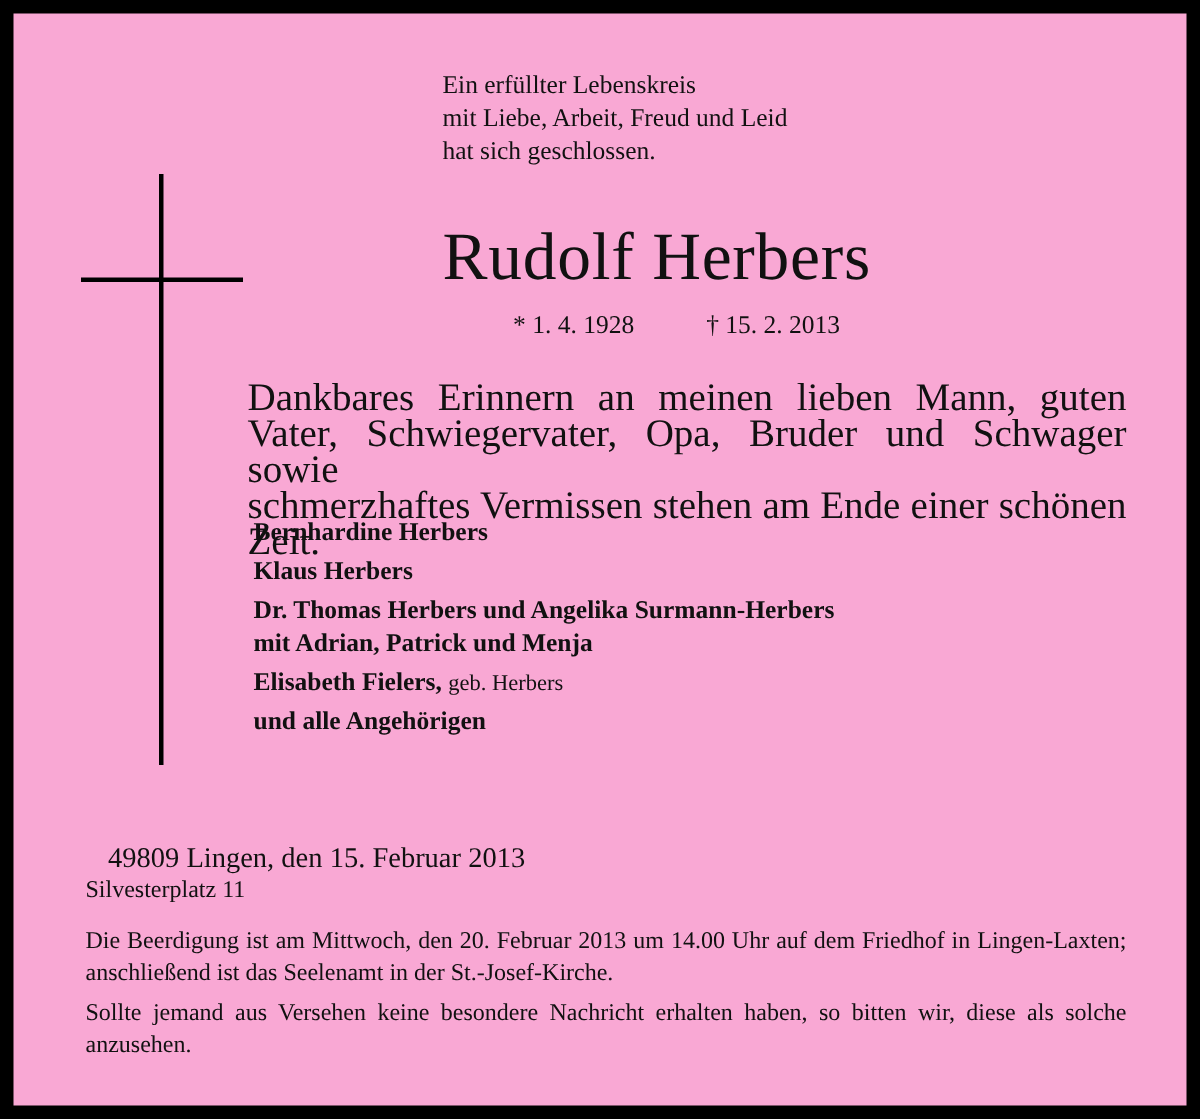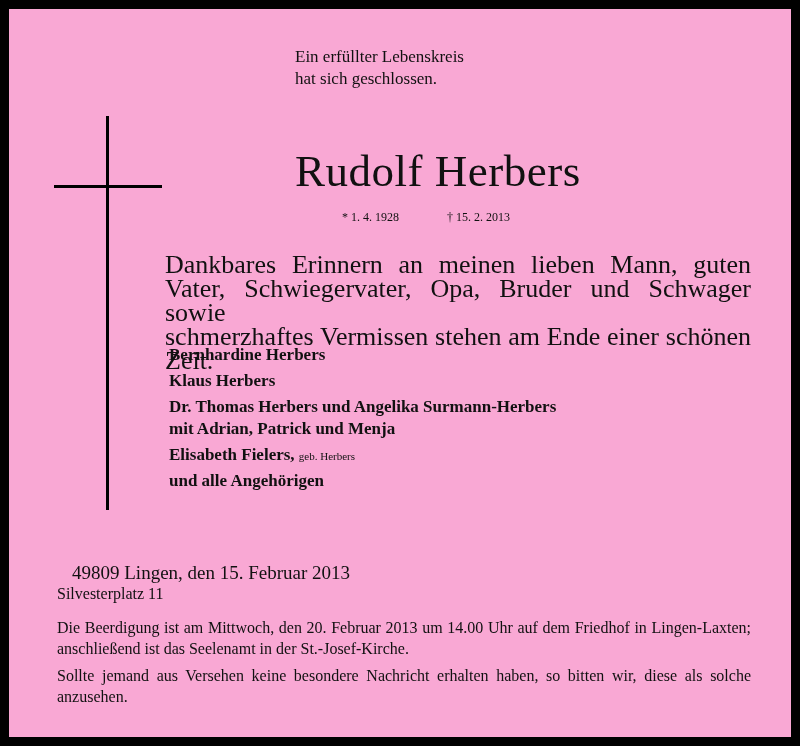"mit Liebe, Arbeit, Freud und" div { html: none -> <div>mit Liebe, Arbeit, Freud und Leid</div> }
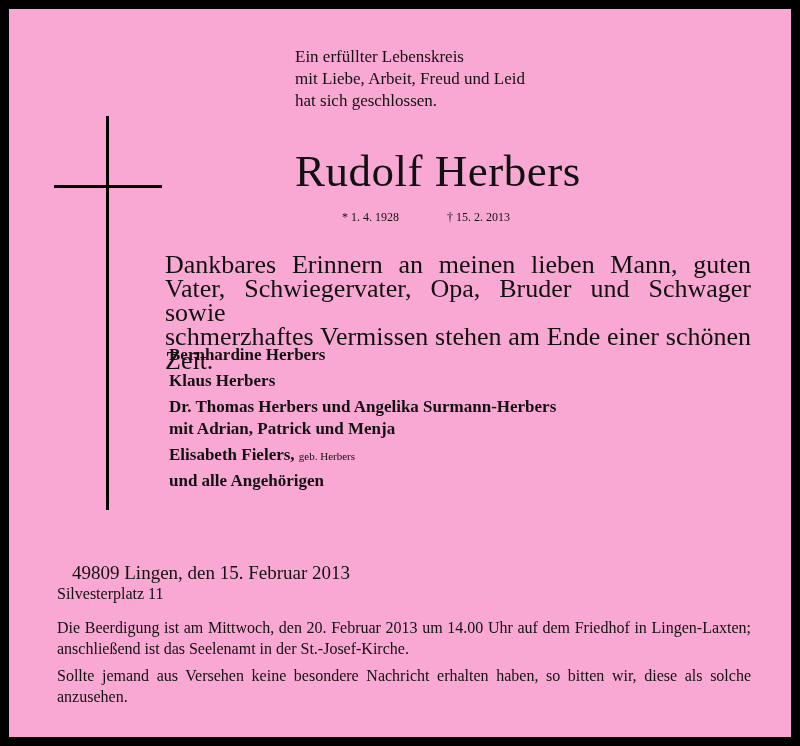"* 1. 4. 1928 †" .dates { font-size: 12px -> 17px }
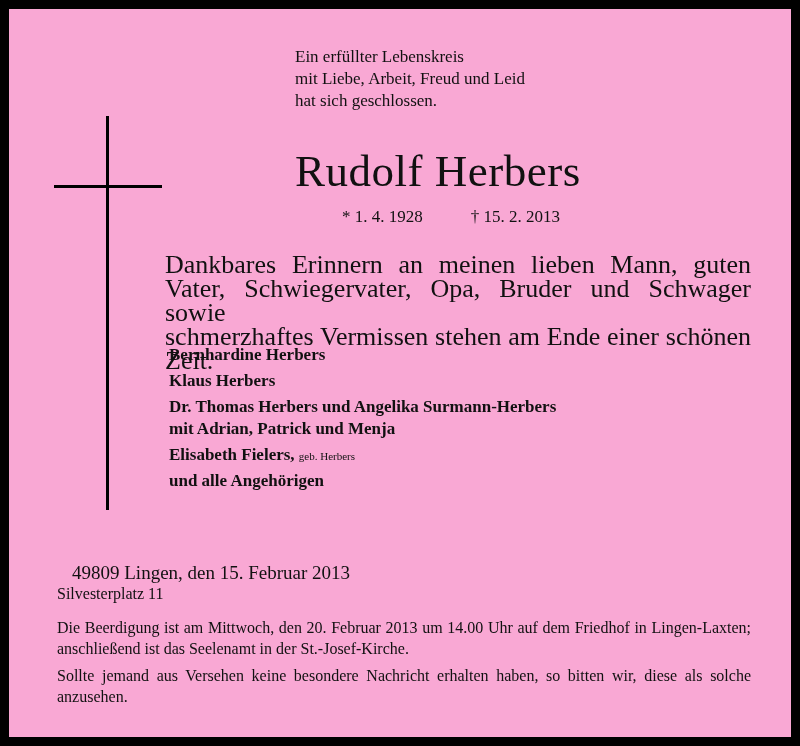"geb. Herbers" .family .nee { font-size: 11px -> 15px }
